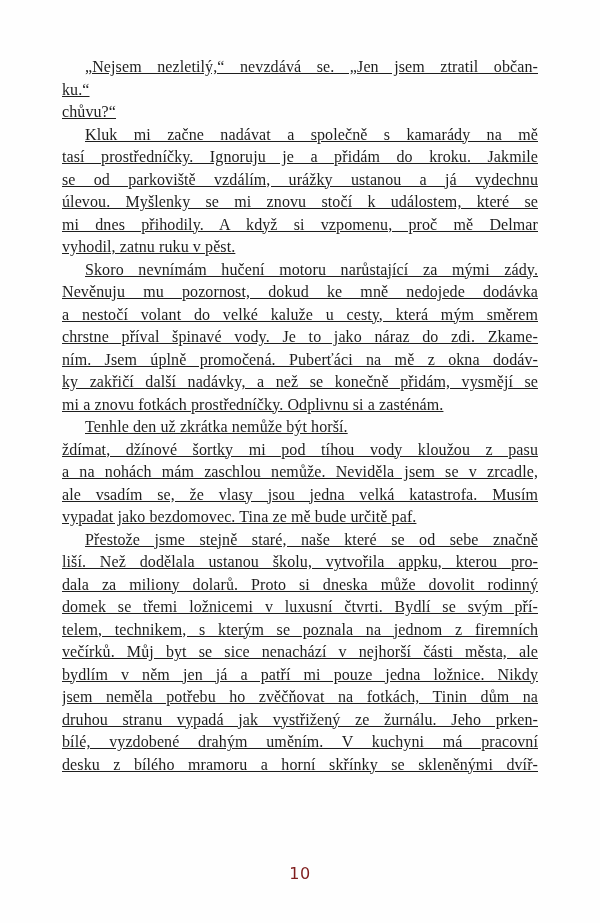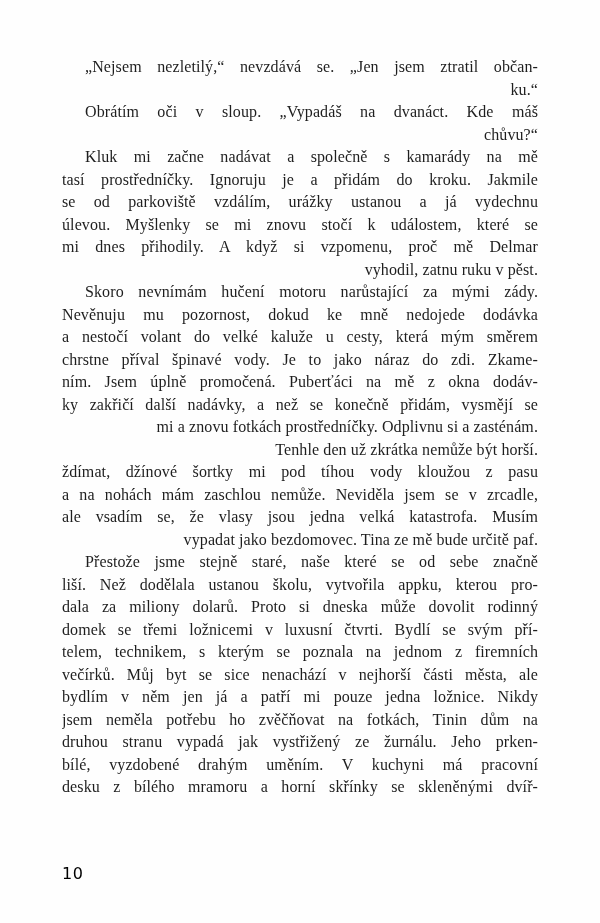"„Nejsem nezletilý,“ nevzdává se. „Jen" .ln { text-decoration: none -> underline }
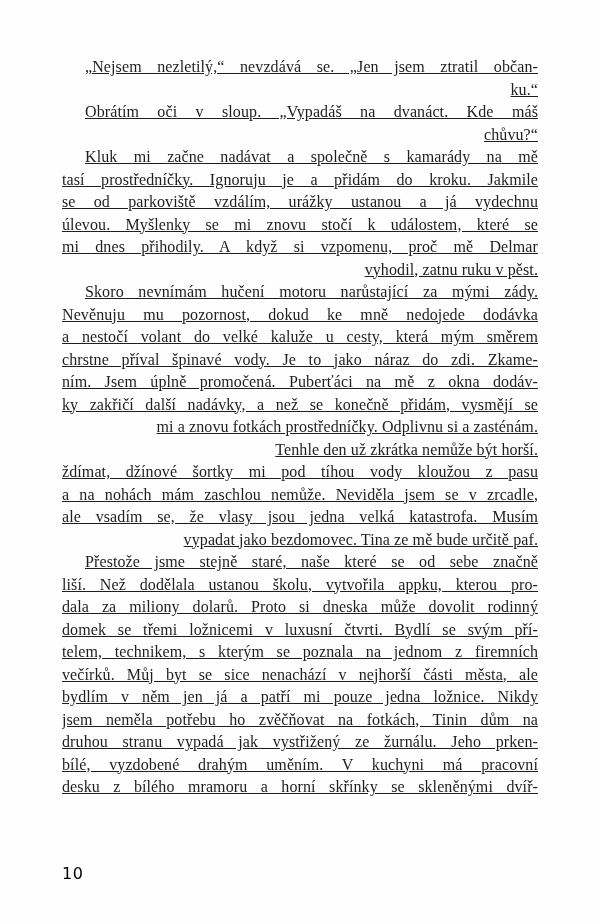"ku.“" .ln.last { text-align: right -> left }
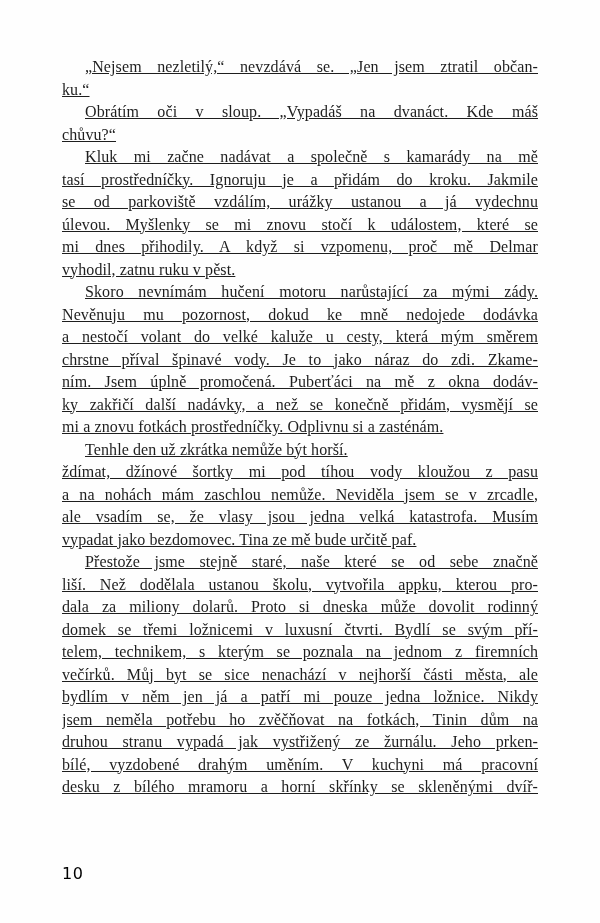"Obrátím oči v sloup. „Vypadáš" div.ln { html: <div>Obrátím oči v sloup. „Vypadáš na dvanáct. Kde máš</div> -> none }
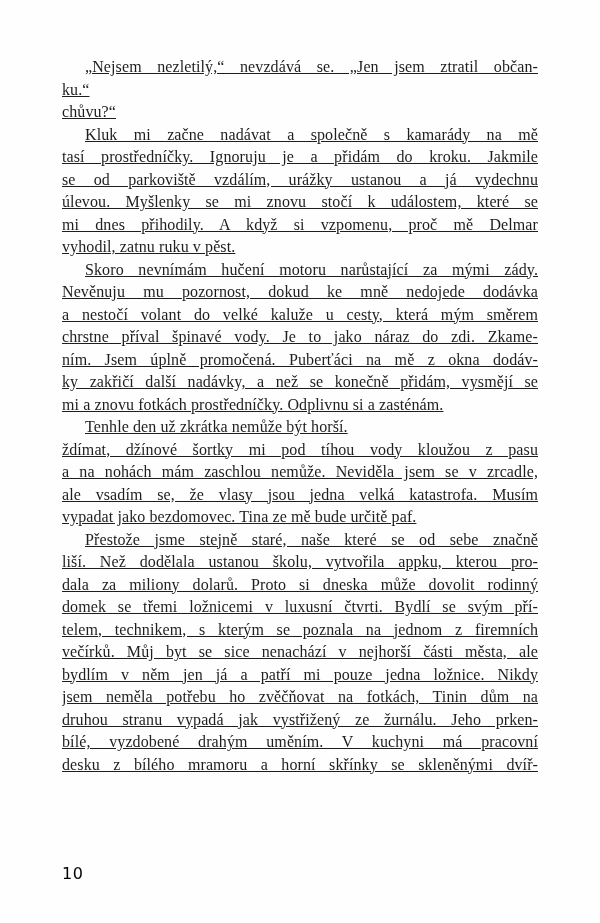"10" .page-number { color: #000000 -> #7f1d1d; text-align: none -> center }
